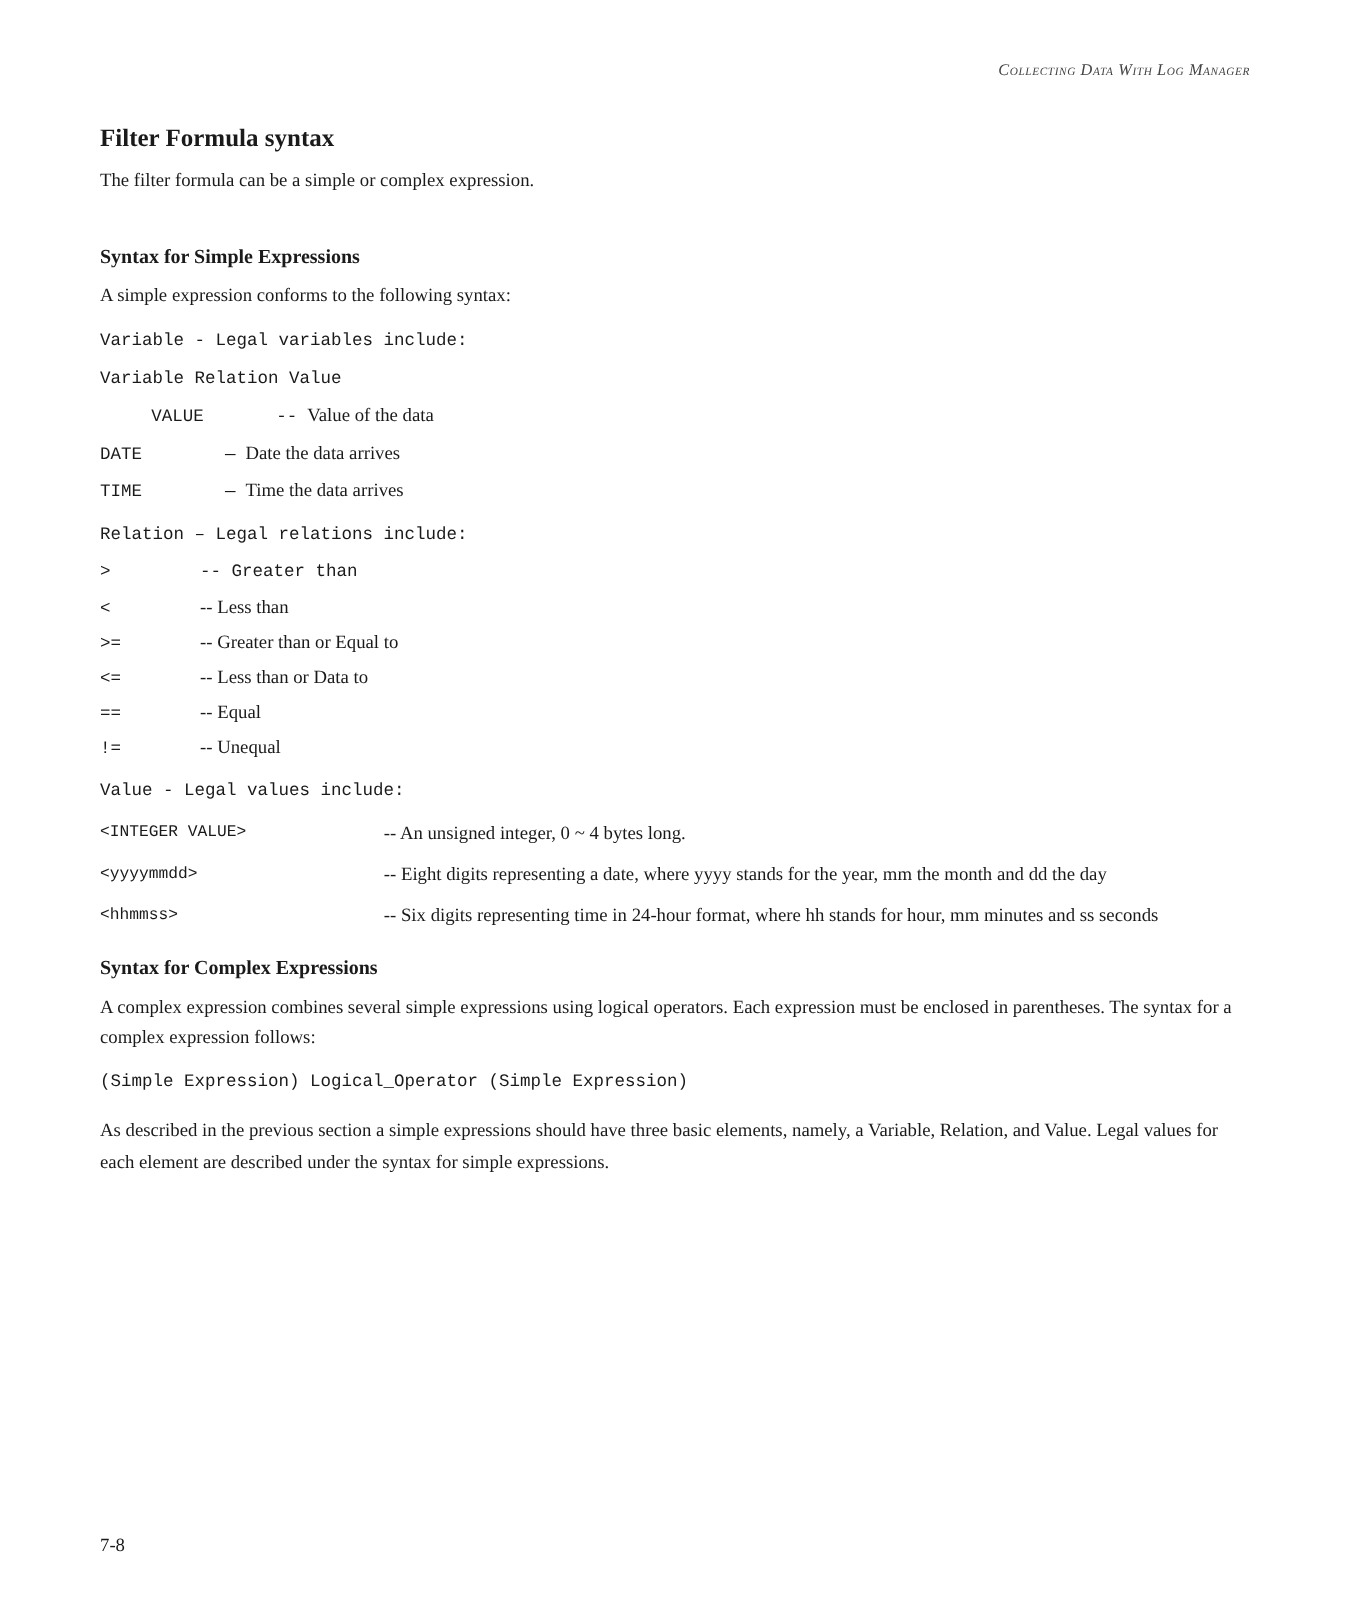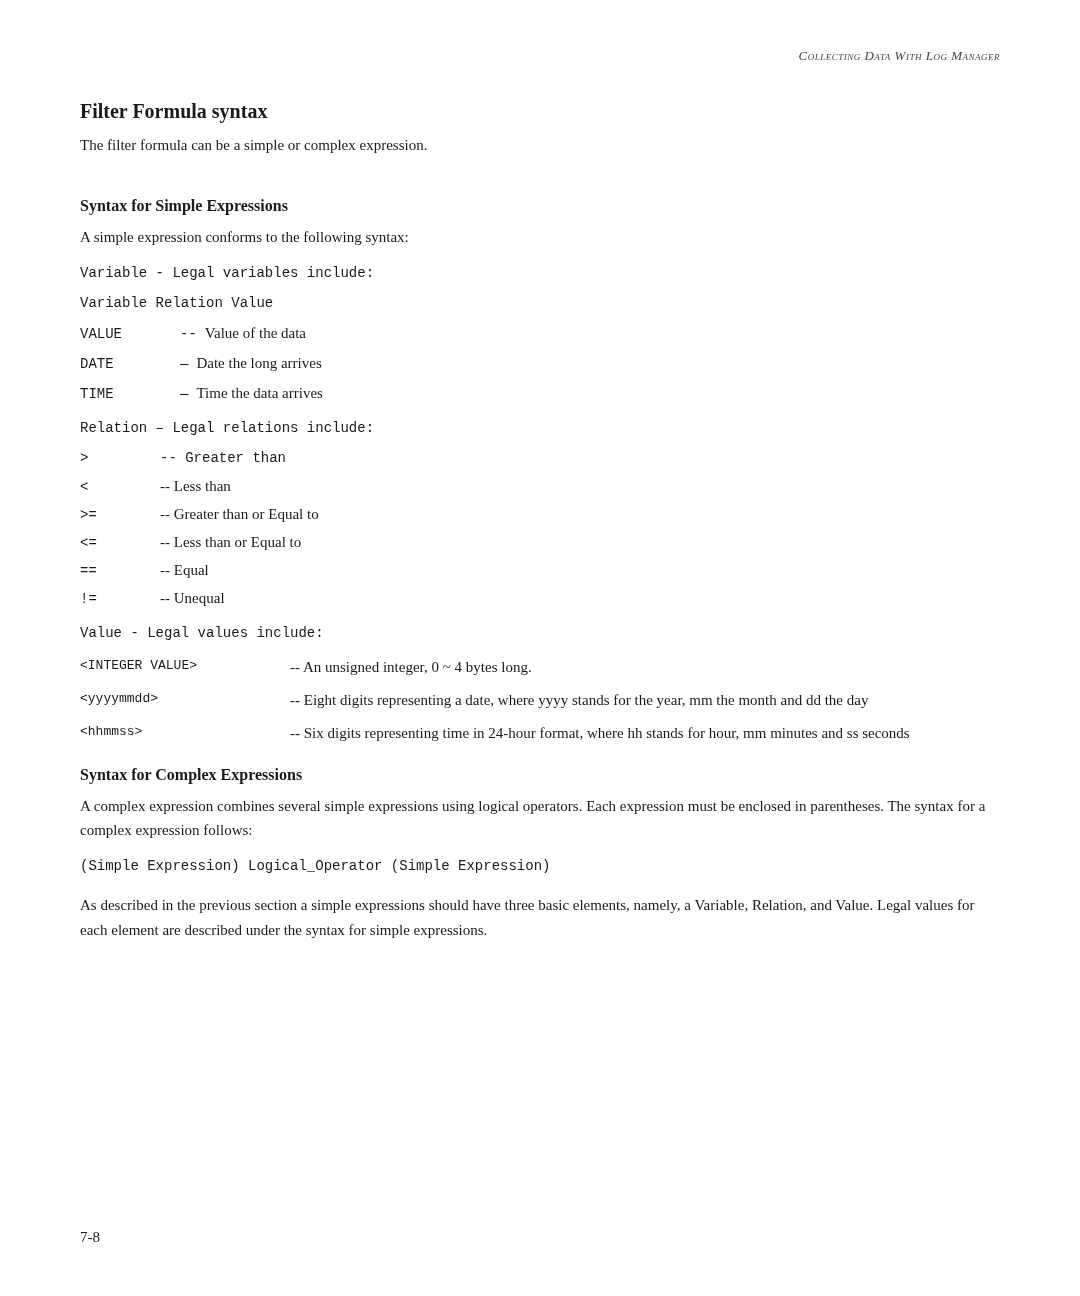"VALUE" span.relation-symbol { margin-left: none -> 41px }
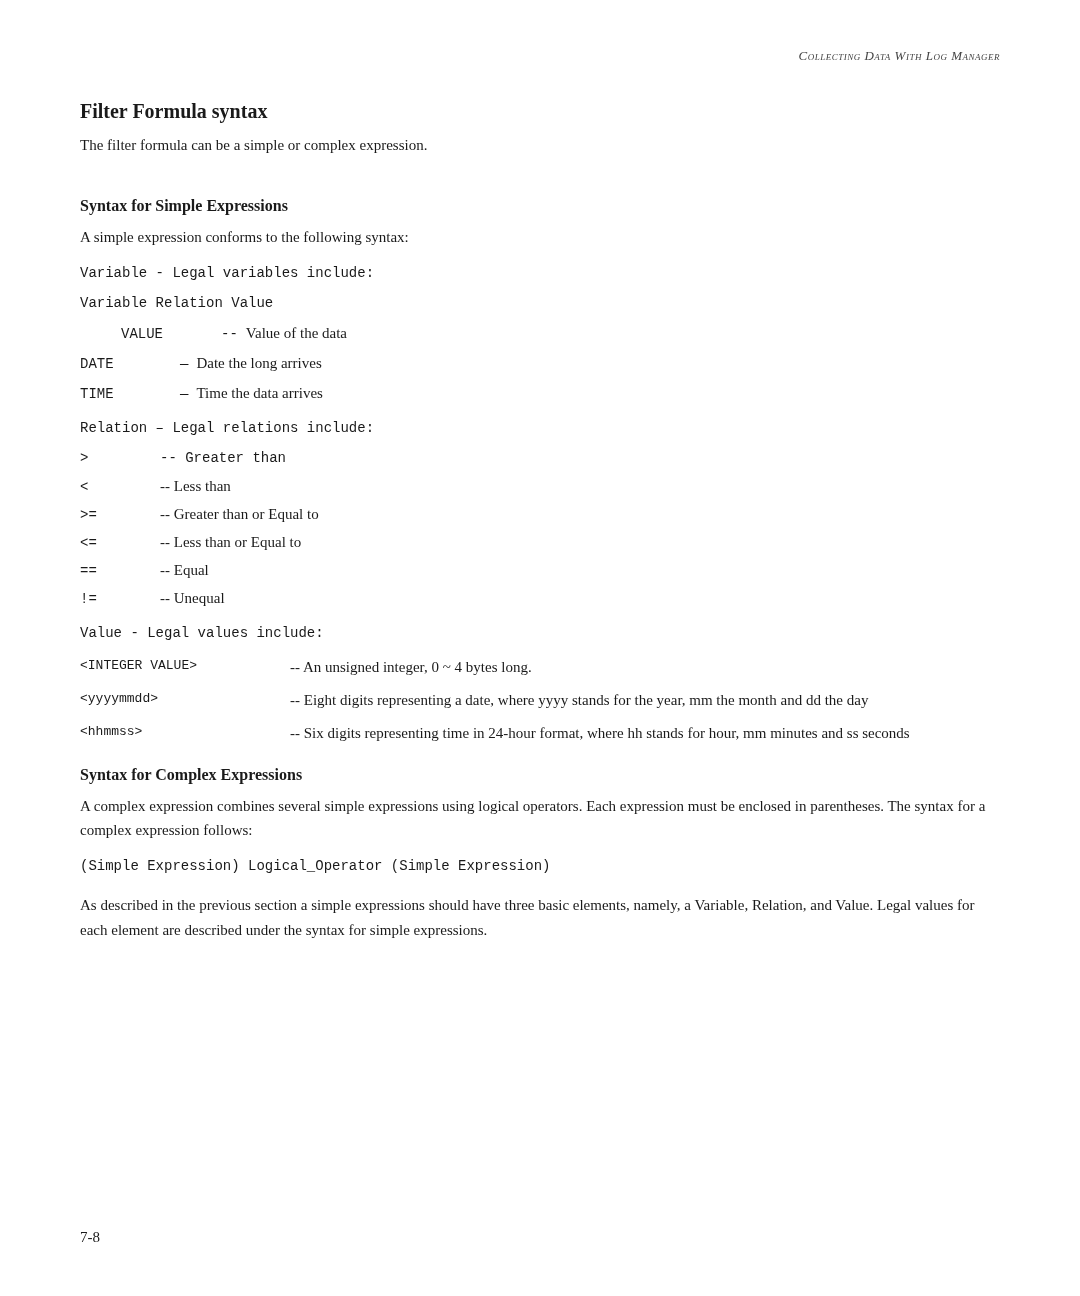"Date the long arrives" span.relation-desc { text: long -> data }
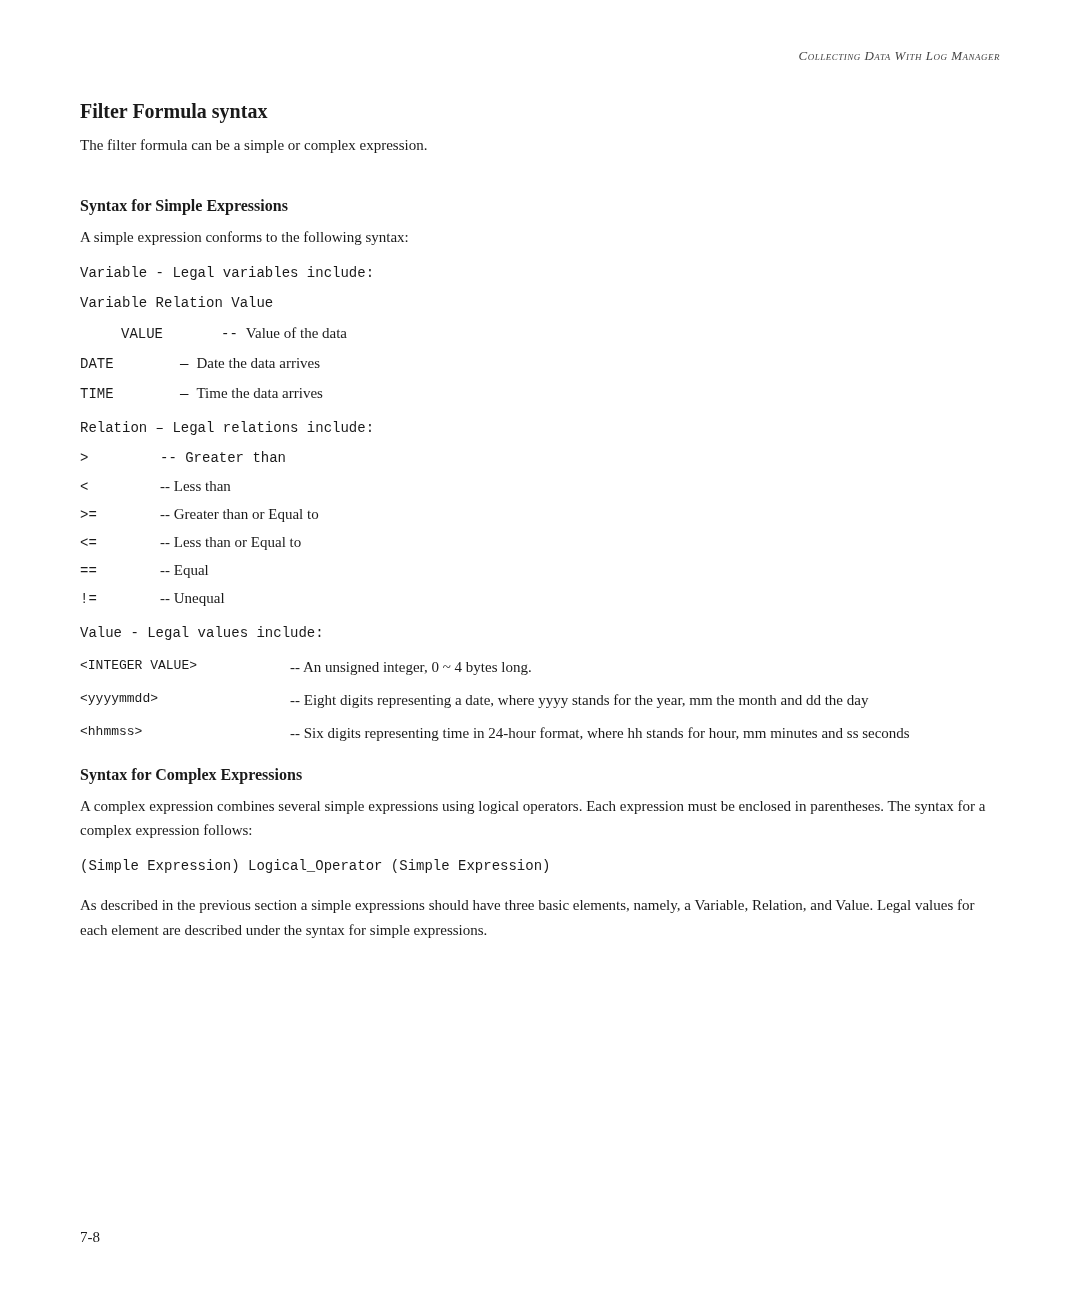"-- Less than or Equal" span.relation-desc { text: Equal -> Data }
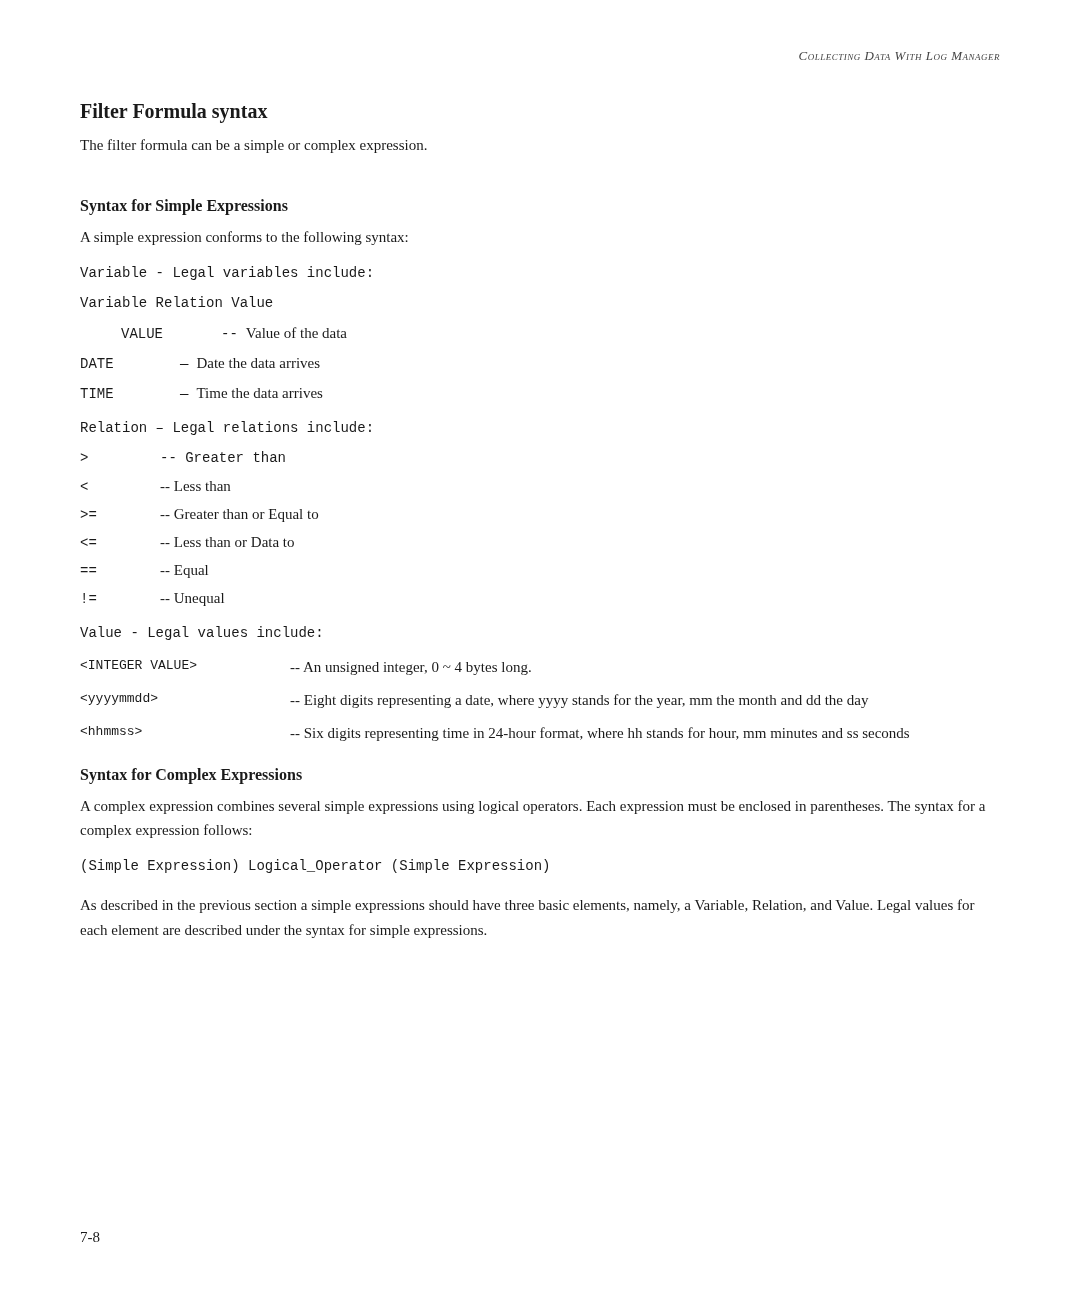"<INTEGER VALUE>" .value-row { gap: none -> 17px }
